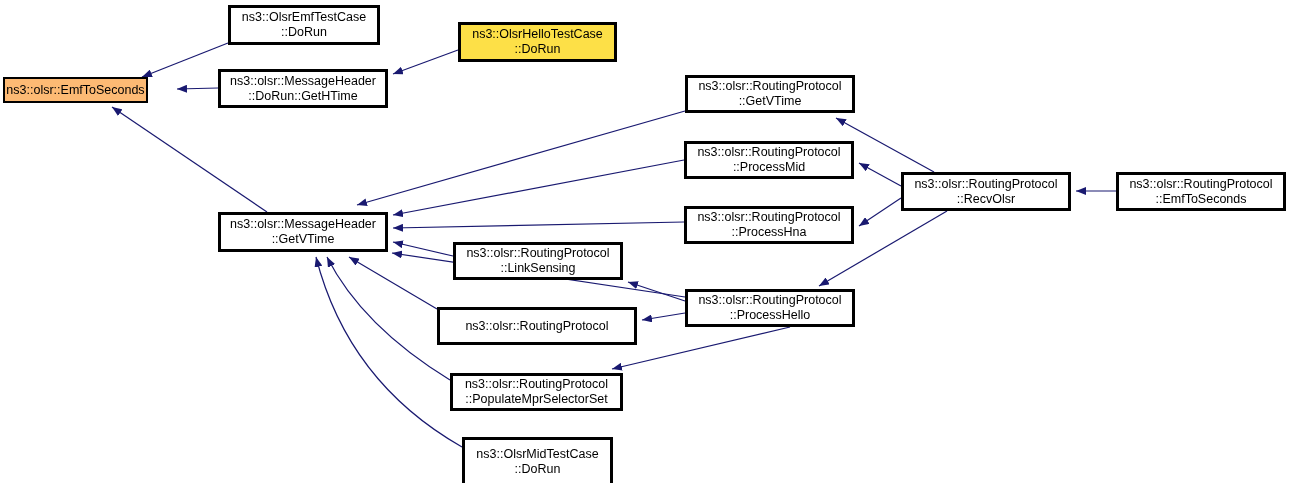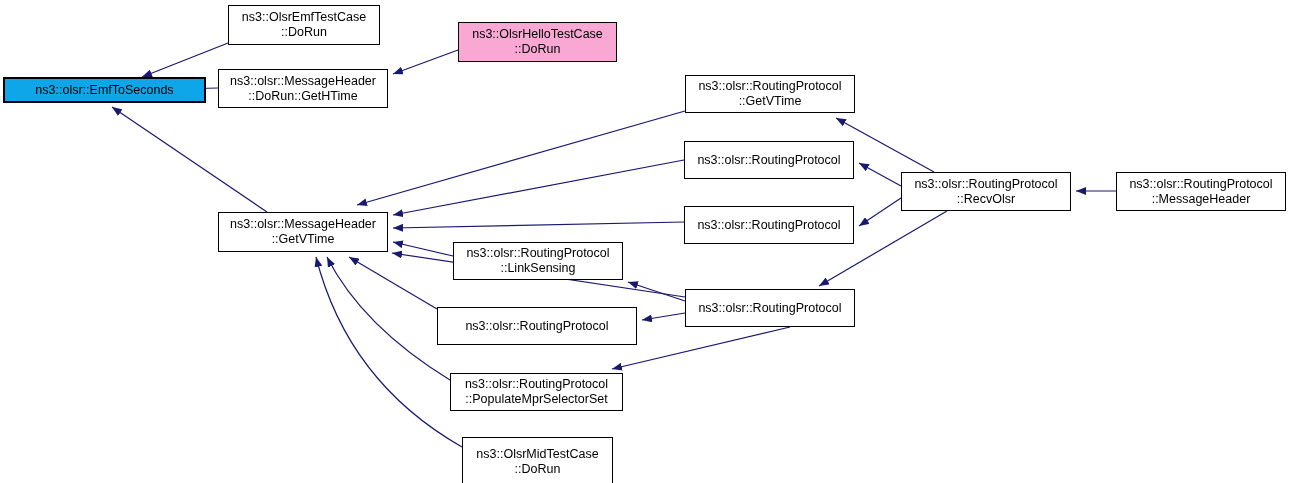"ns3::OlsrEmfTestCase" .node { border: 1px solid #737373 -> 3px solid #737373 }
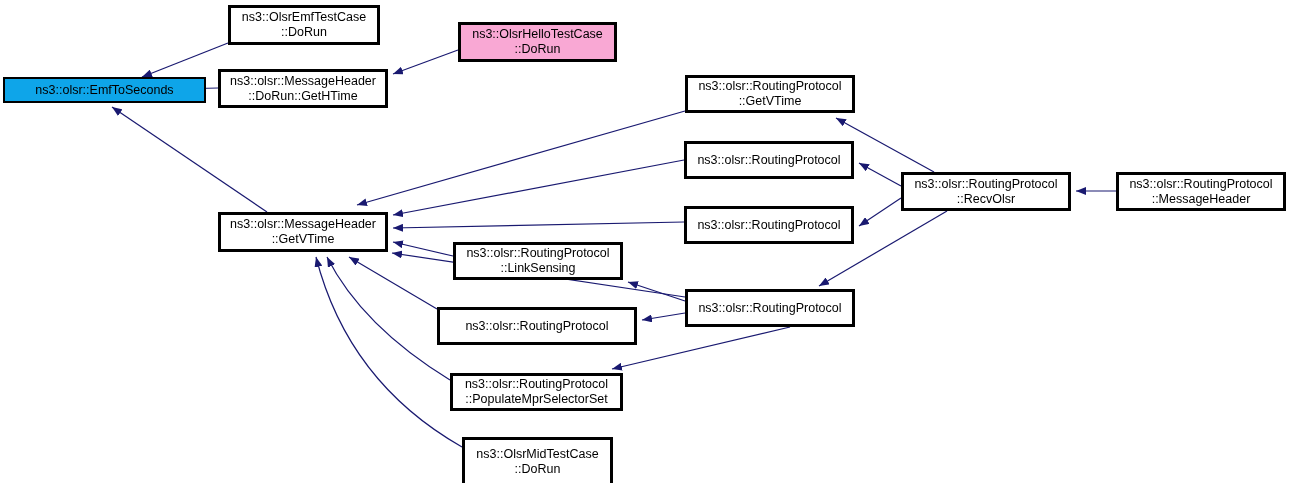"ns3::OlsrHelloTestCase" div.node { background: #f9a8d4 -> #fde047 }
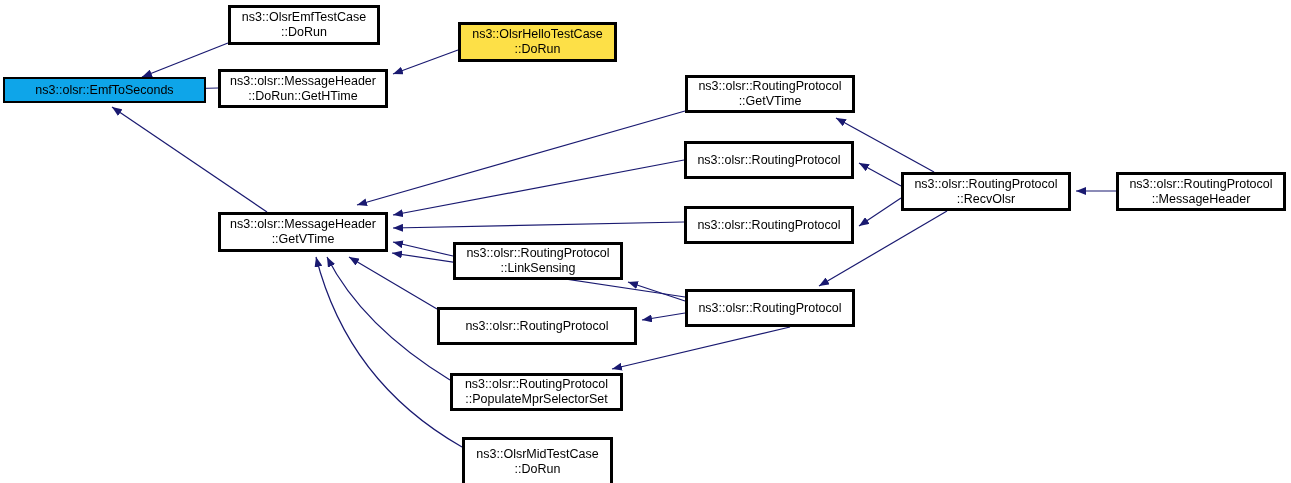"ns3::olsr::EmfToSeconds" div.node { background: #0ea5e9 -> #fdba74; width: 203px -> 145px }
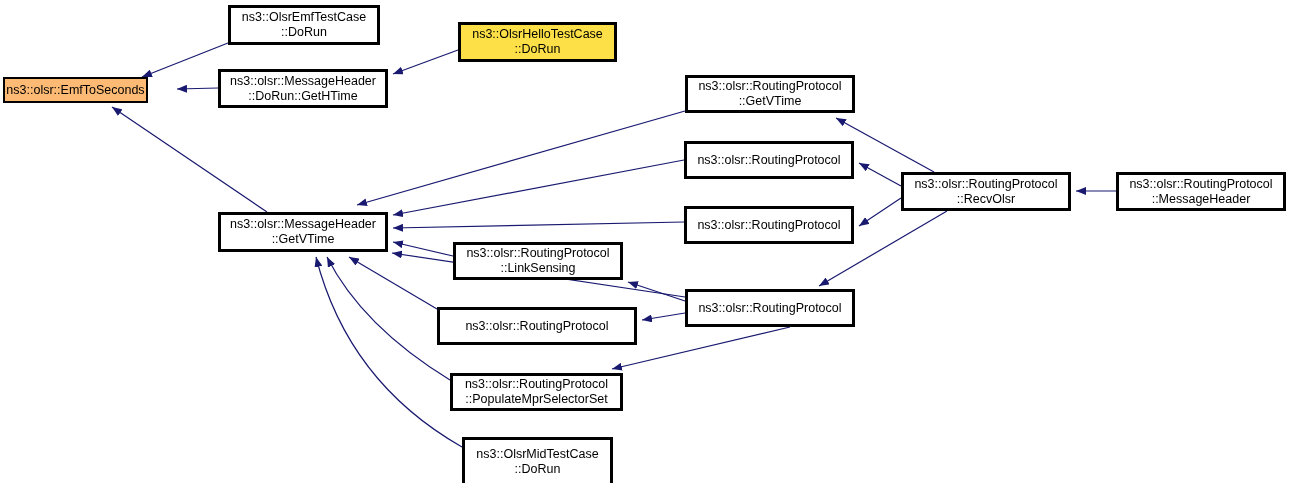"::ProcessMid" div.nline { html: none -> <div>::ProcessMid</div> }
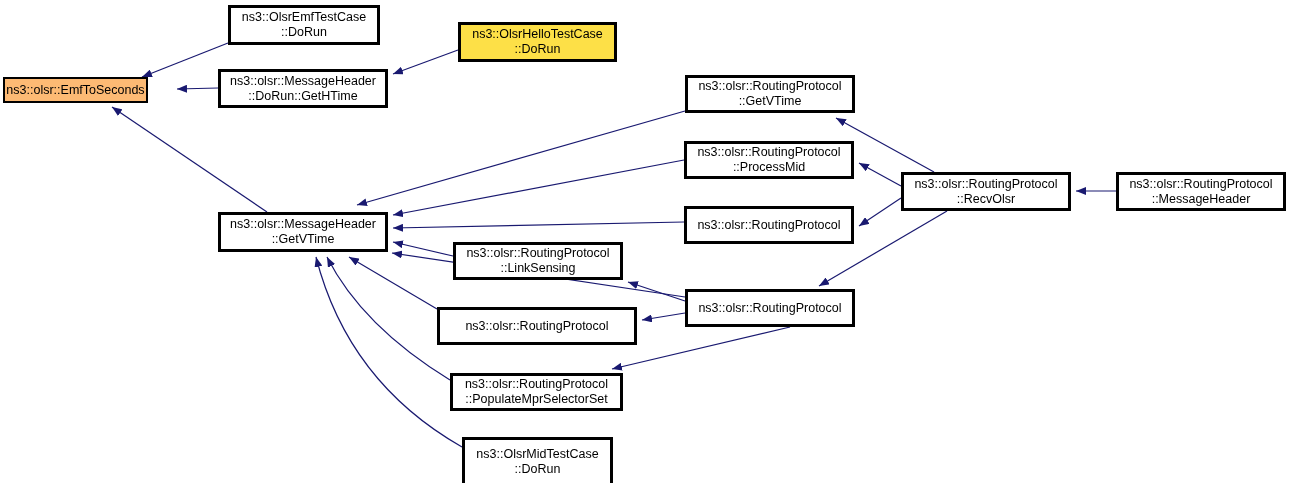"::MessageHeader" div.nline { text: ::MessageHeader -> ::EmfToSeconds }
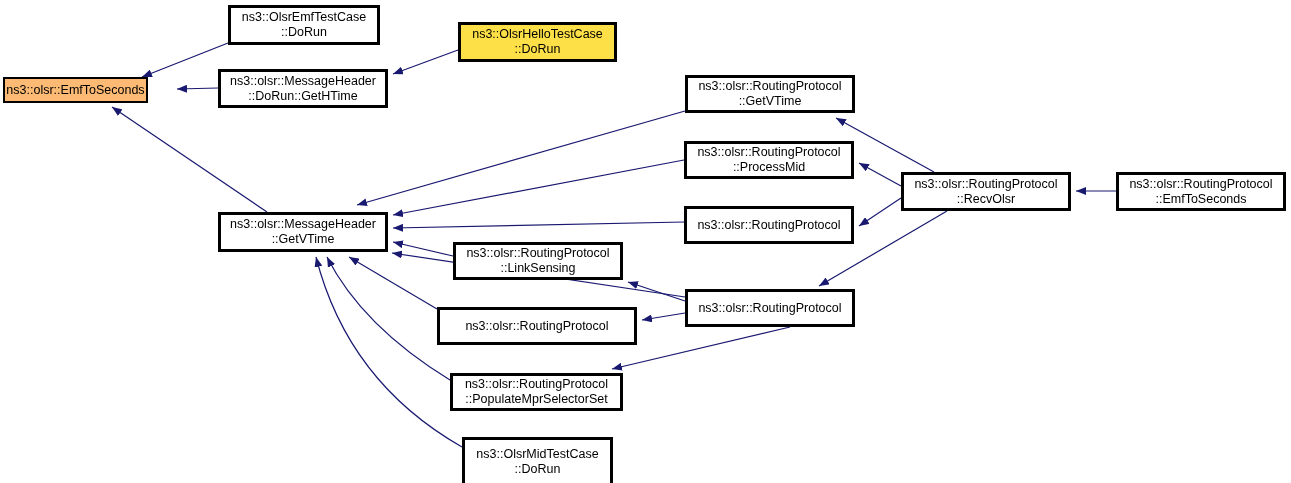"::ProcessHna" div.nline { html: none -> <div>::ProcessHna</div> }
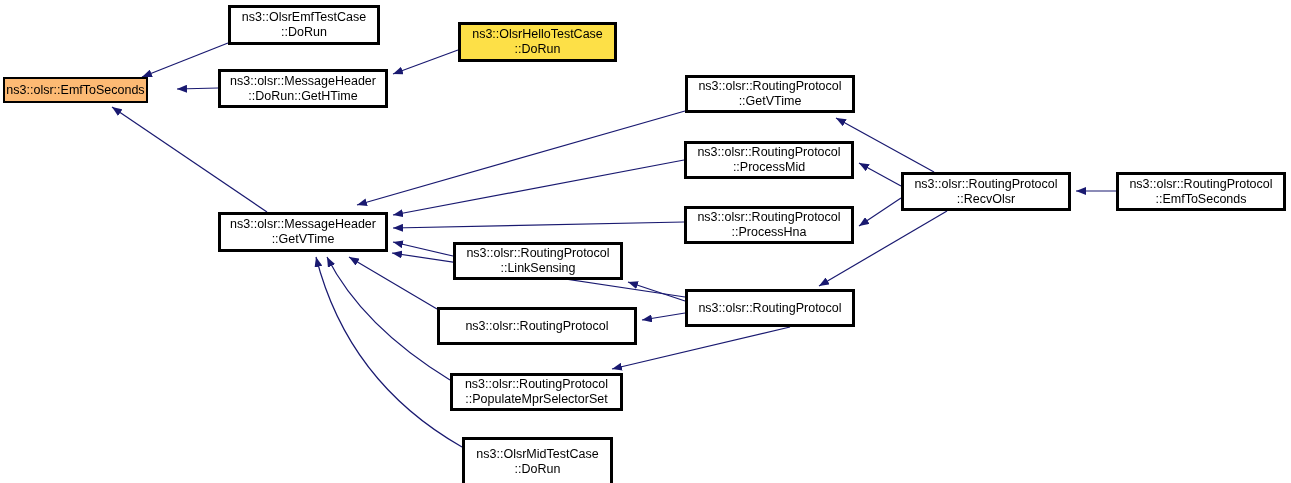"::ProcessHello" div.nline { html: none -> <div>::ProcessHello</div> }
